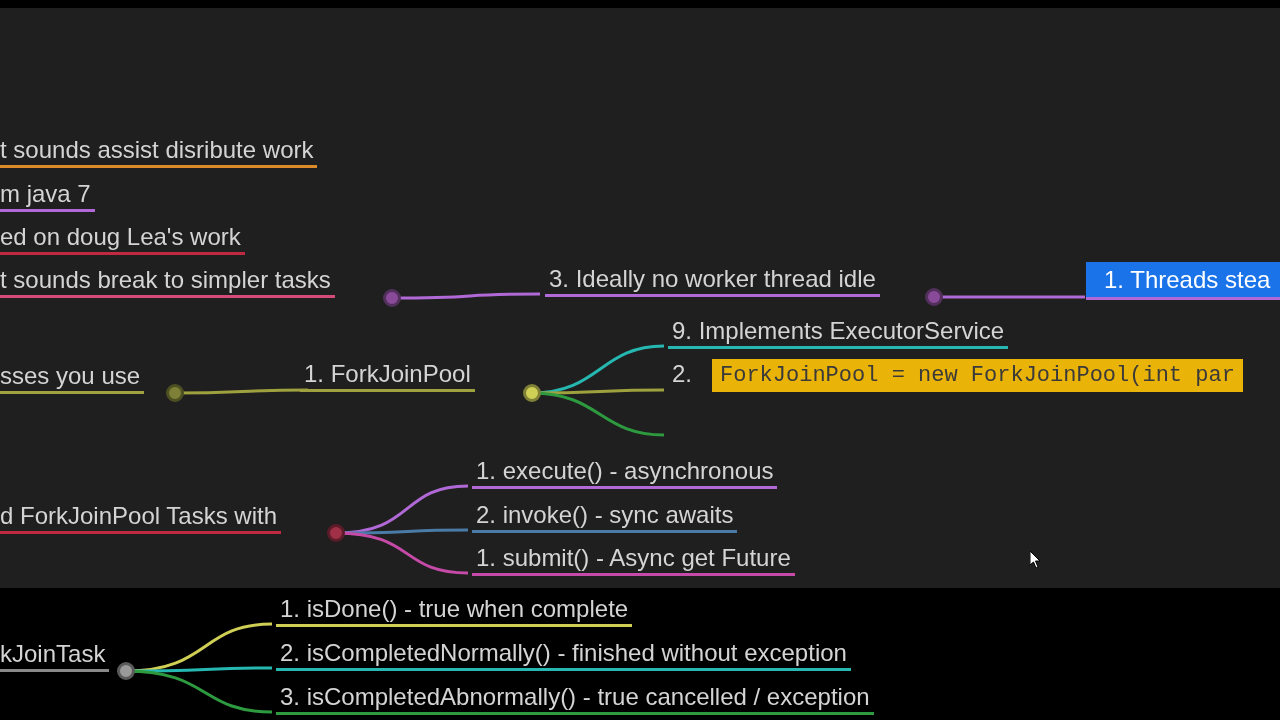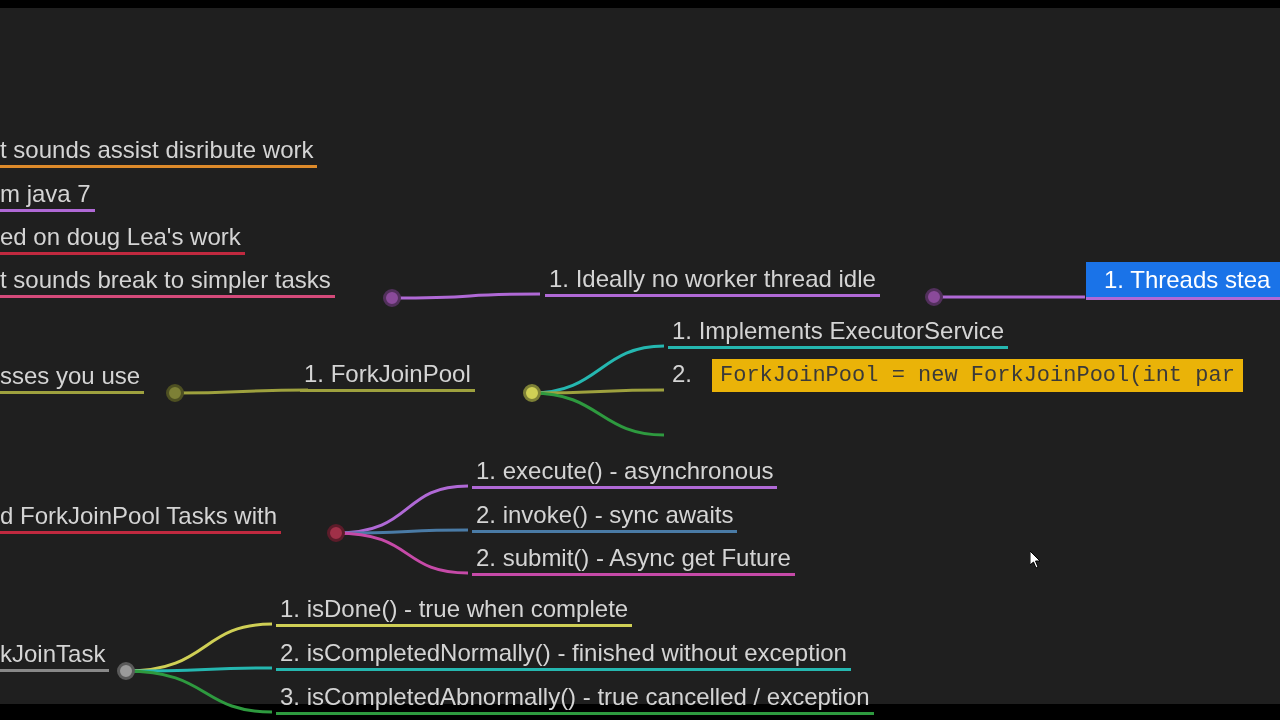"t sounds assist disribute work" #stage { height: 704px -> 588px }
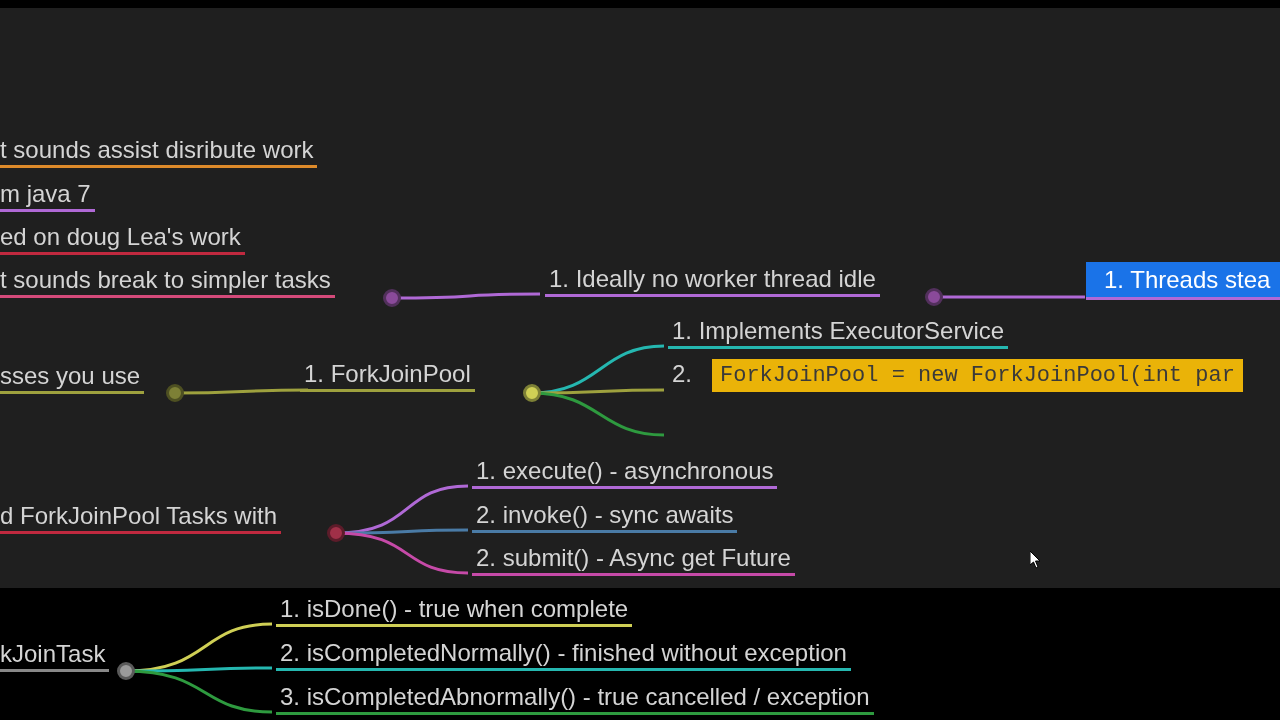"1. Ideally no worker thread" span.node { text: 1 -> 3 }
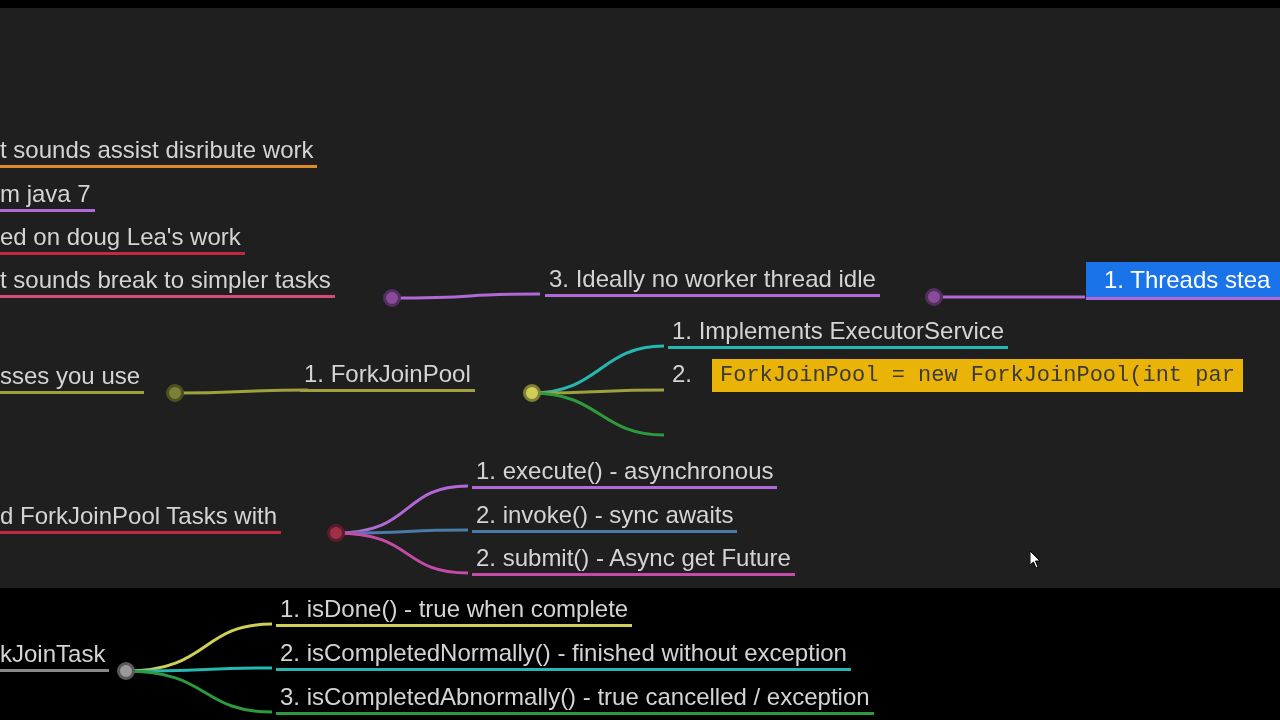"1. Implements ExecutorService" span.node { text: 1 -> 9 }
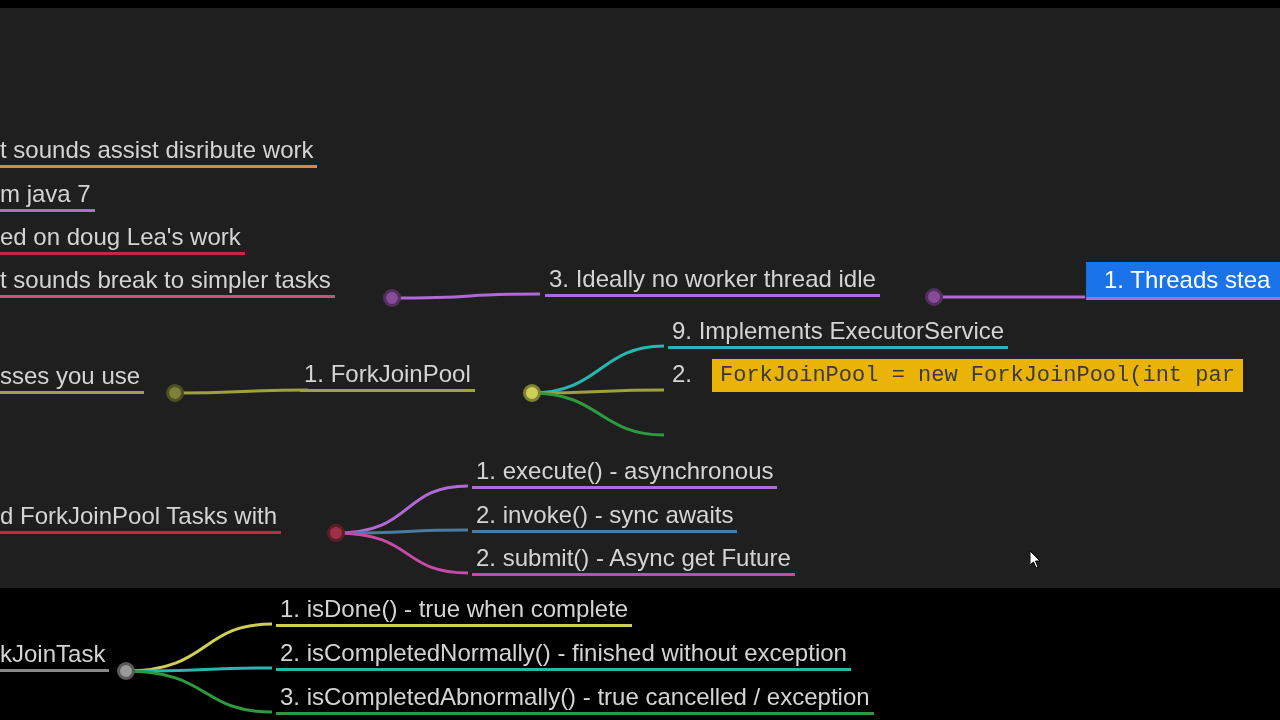"2. submit() - Async get" span.node { text: 2 -> 1 }
